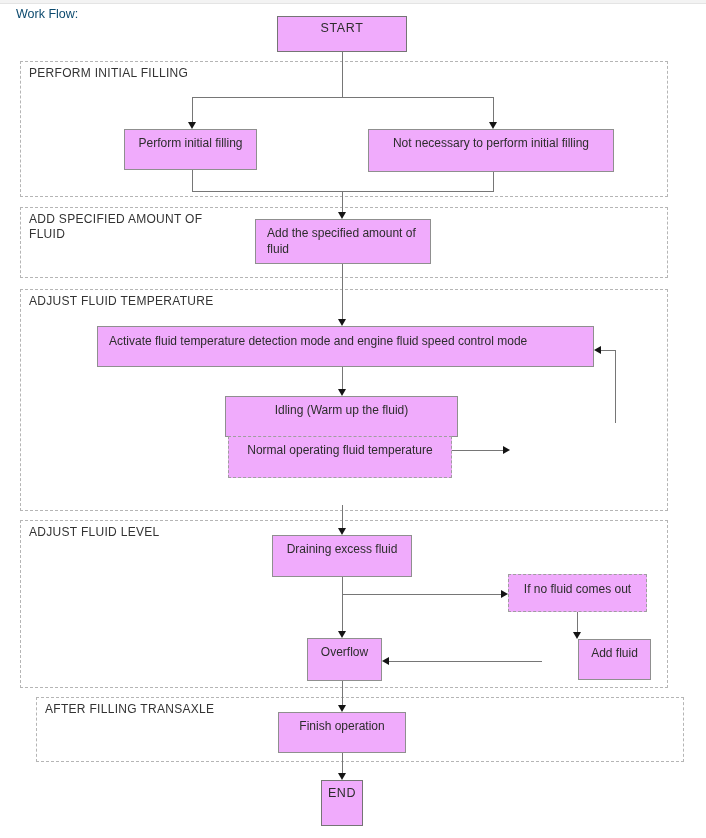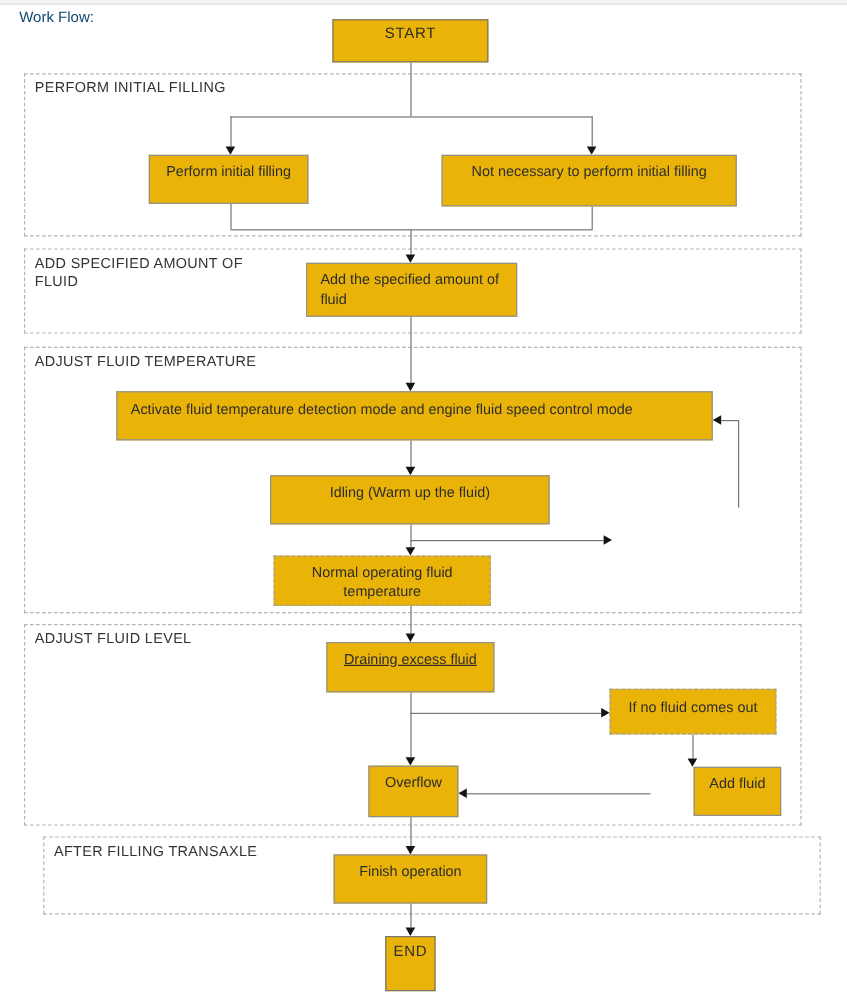"START" .box { background: #eab308 -> #f0abfc }
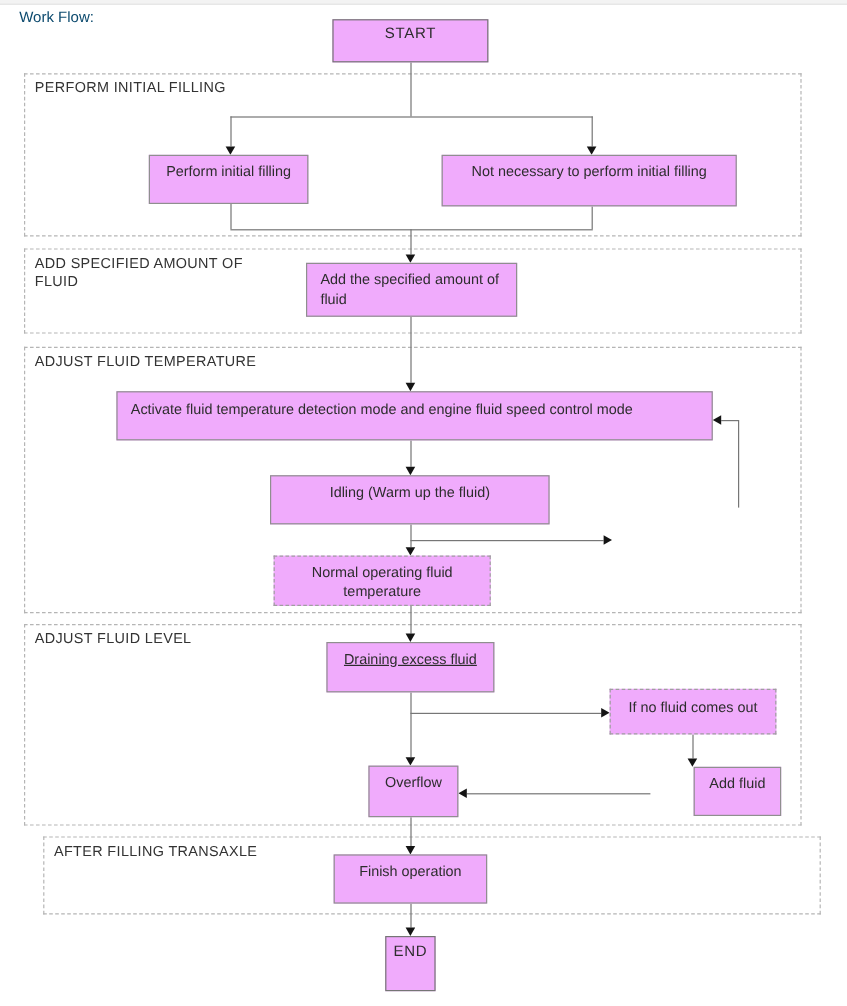"Normal operating fluid temperature" div.box { top: 463px -> 436px; width: 181px -> 224px }
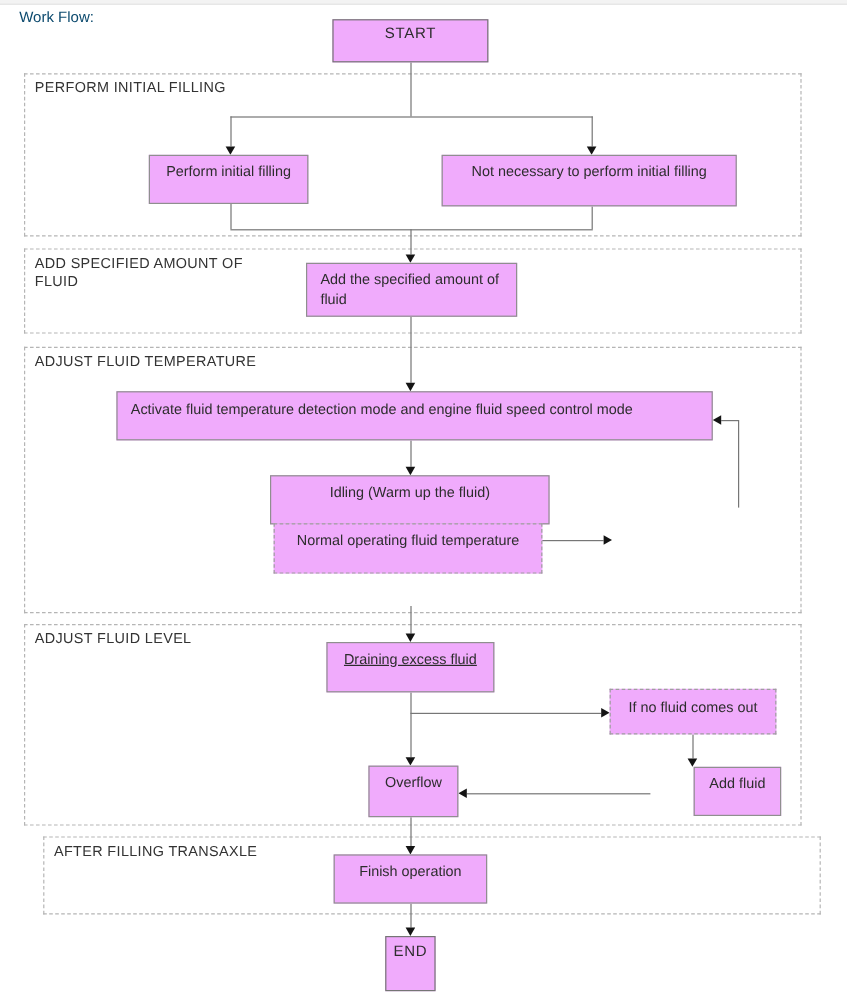"Draining excess fluid" div.box { text-decoration: underline -> none }
